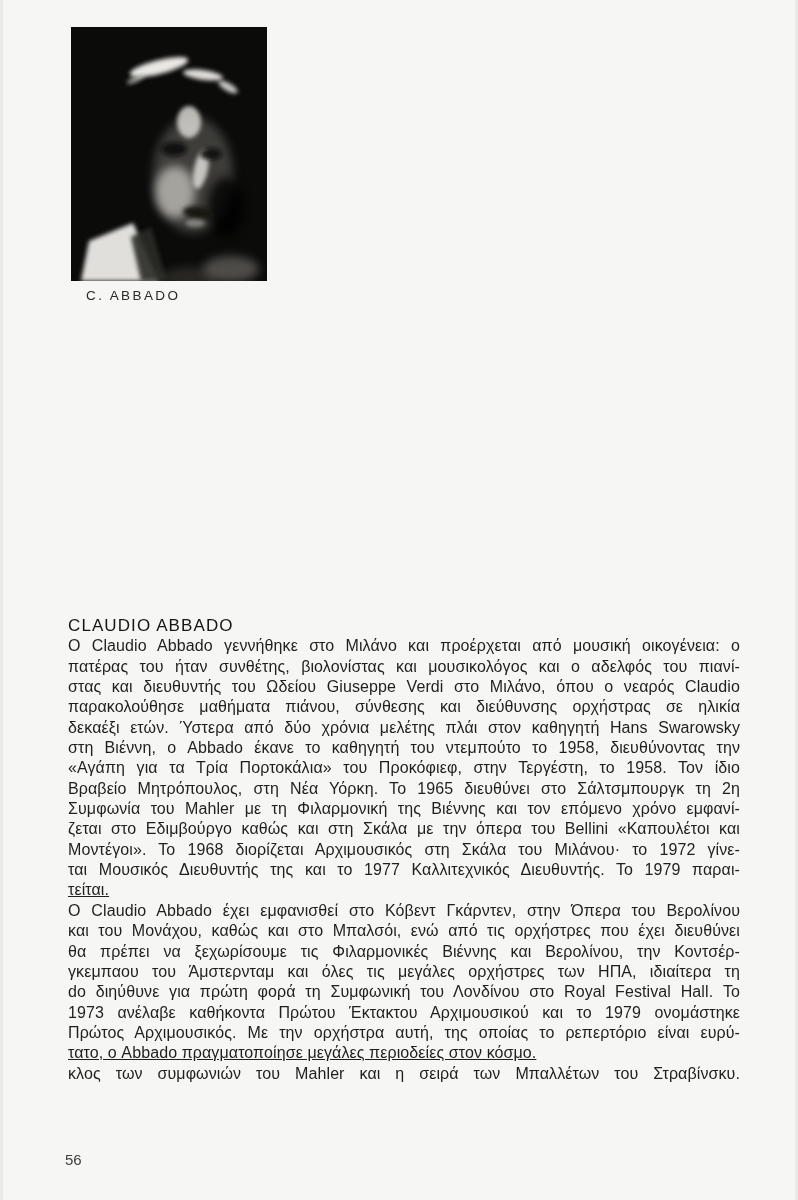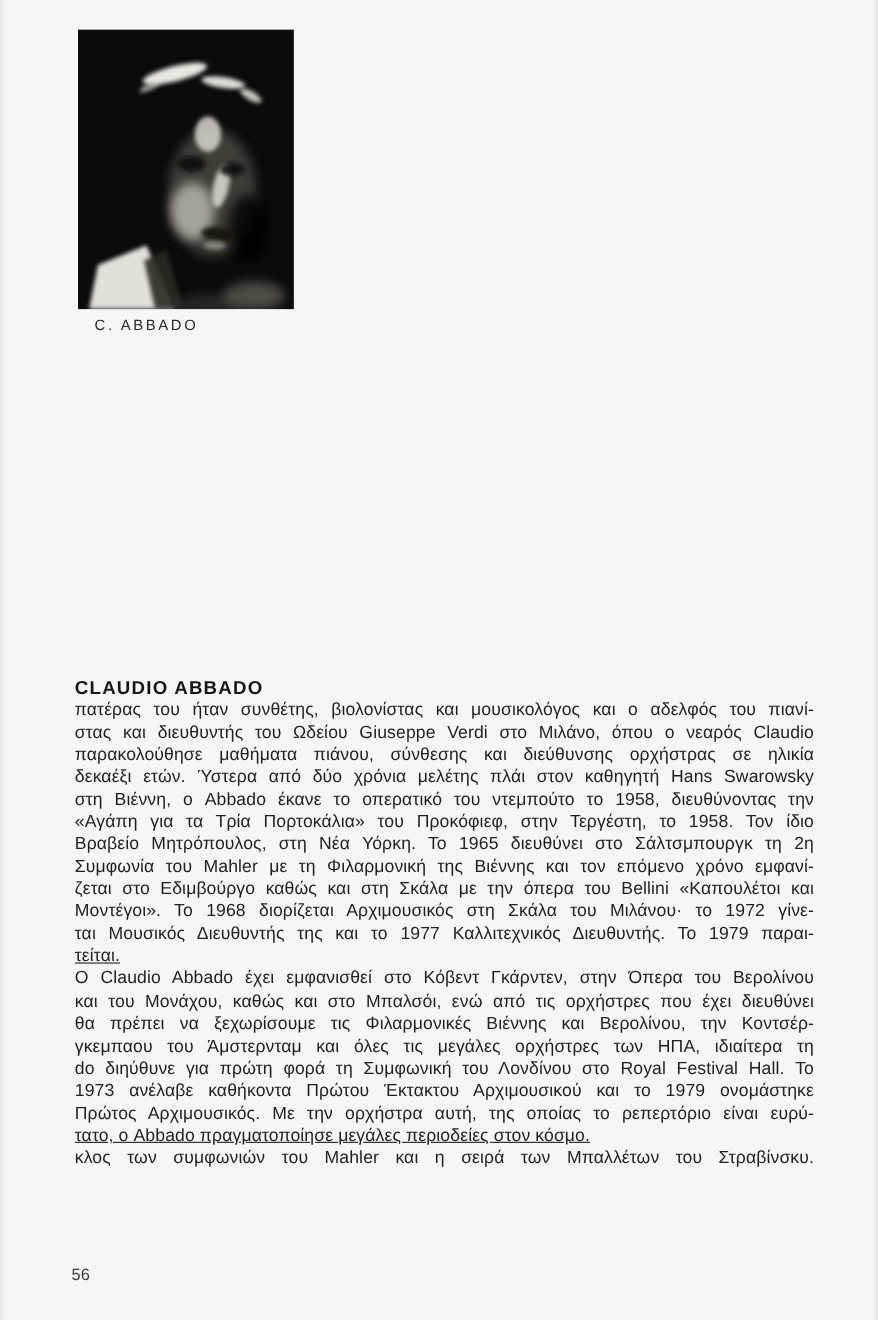"CLAUDIO ABBADO" .heading { font-weight: 700 -> 400 }
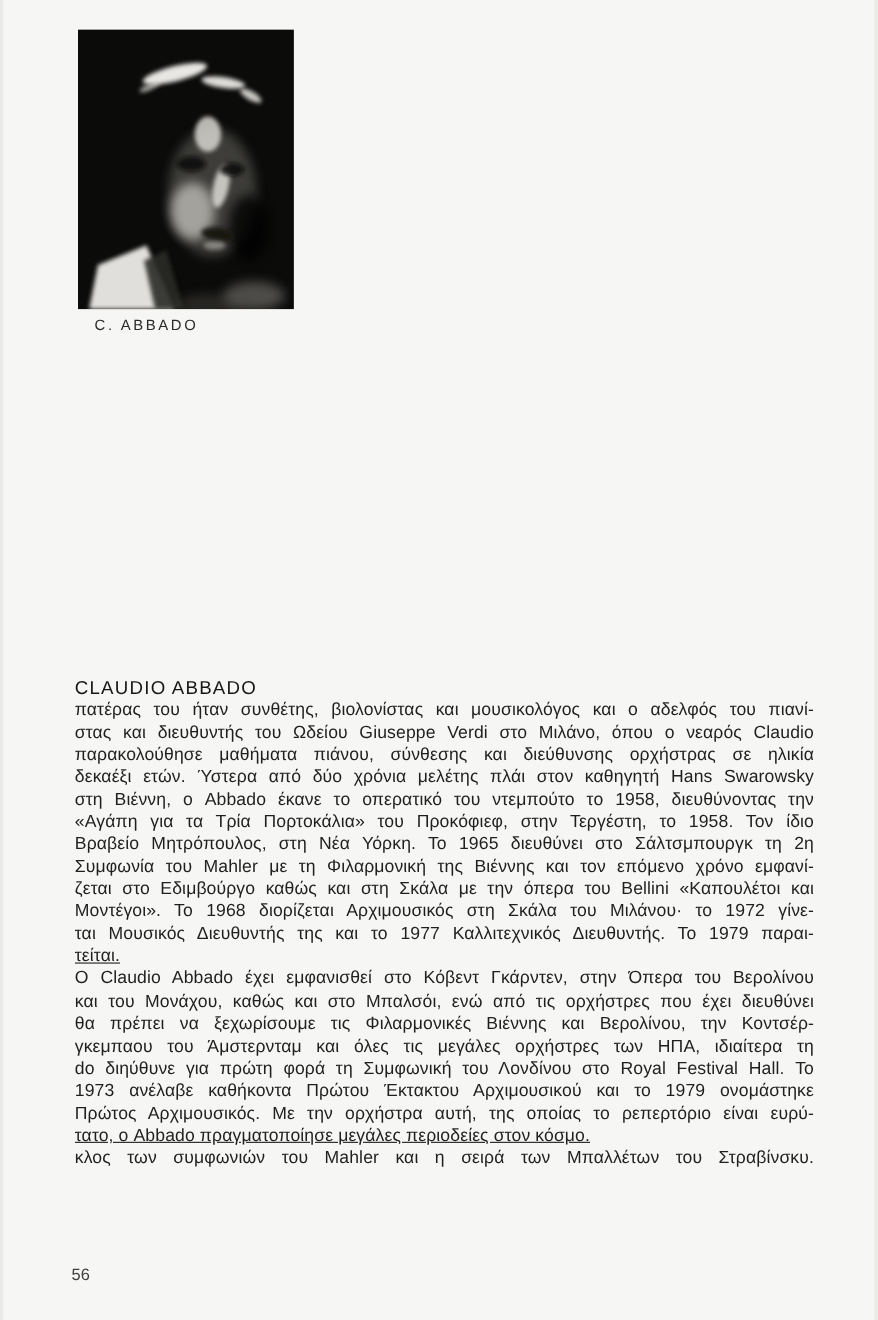"Ο Claudio Abbado γεννήθηκε στο" div.line { html: none -> <div>Ο Claudio Abbado γεννήθηκε στο Μιλάνο και προέρχεται από μουσική οικογένεια: ο</div> }
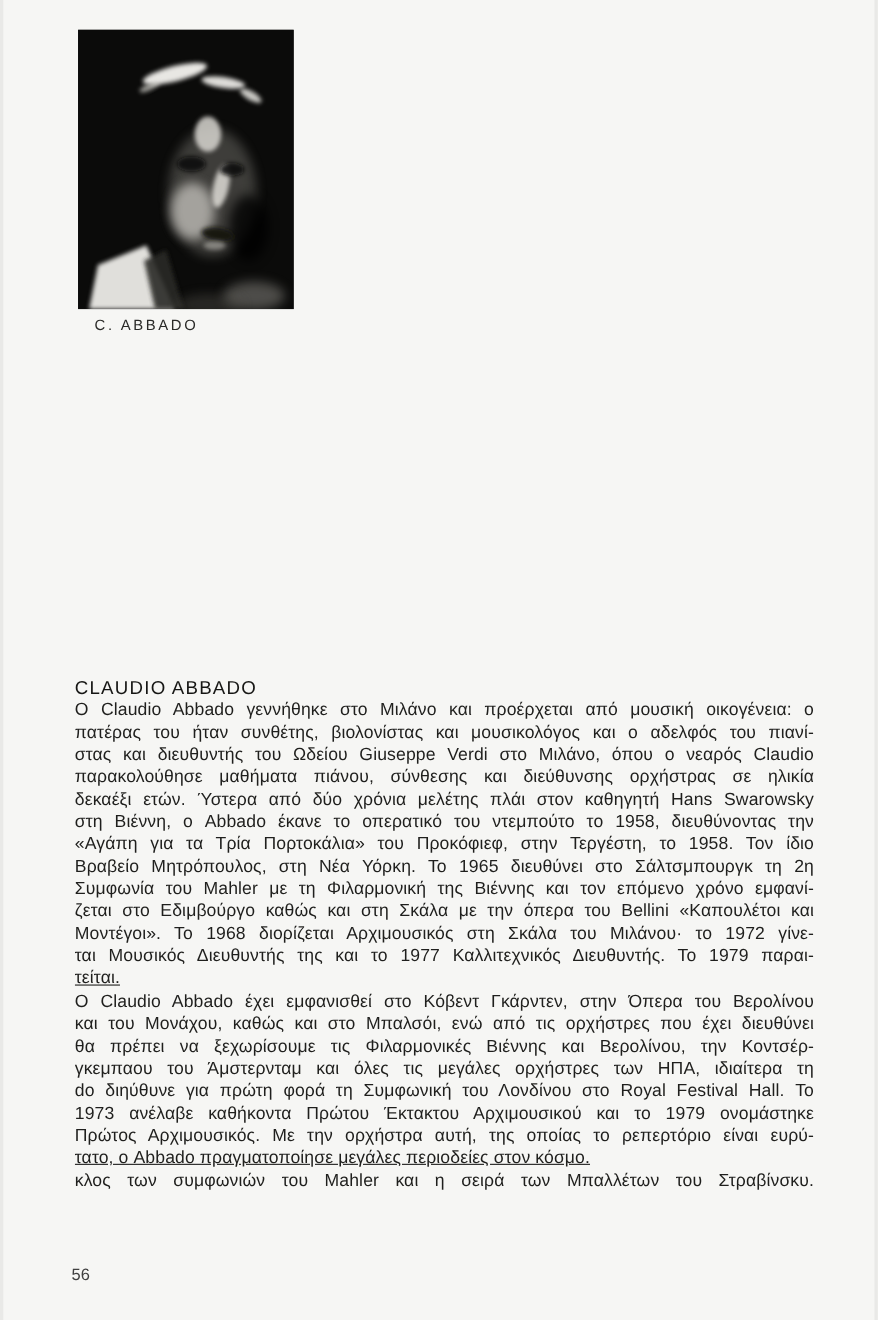"στη Βιέννη, ο Abbado έκανε" div.line { text: οπερατικό -> καθηγητή }
